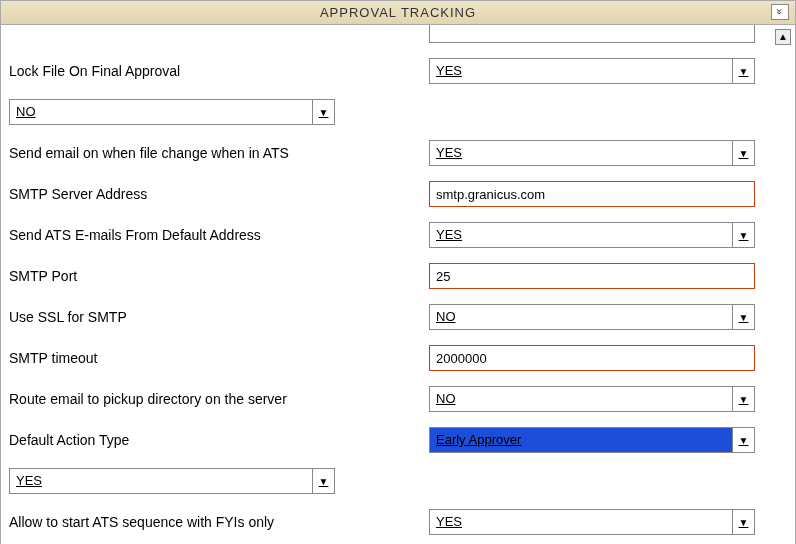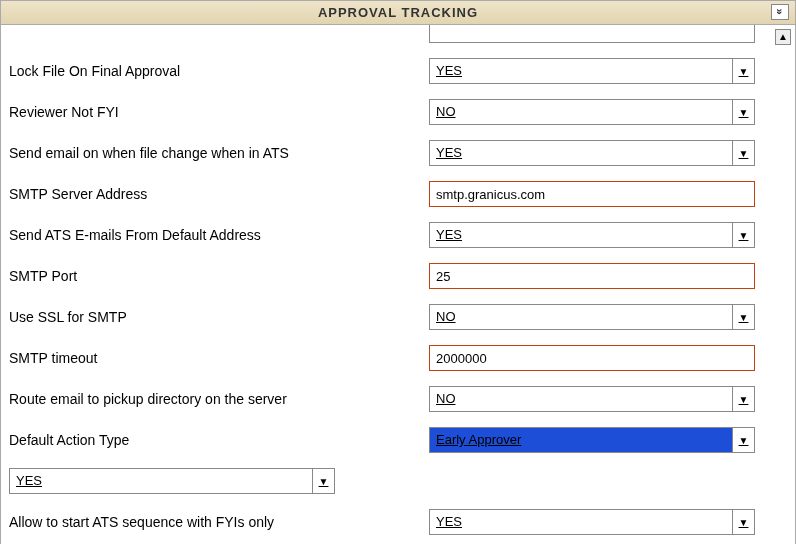"APPROVAL TRACKING" .header { font-weight: bold -> normal }
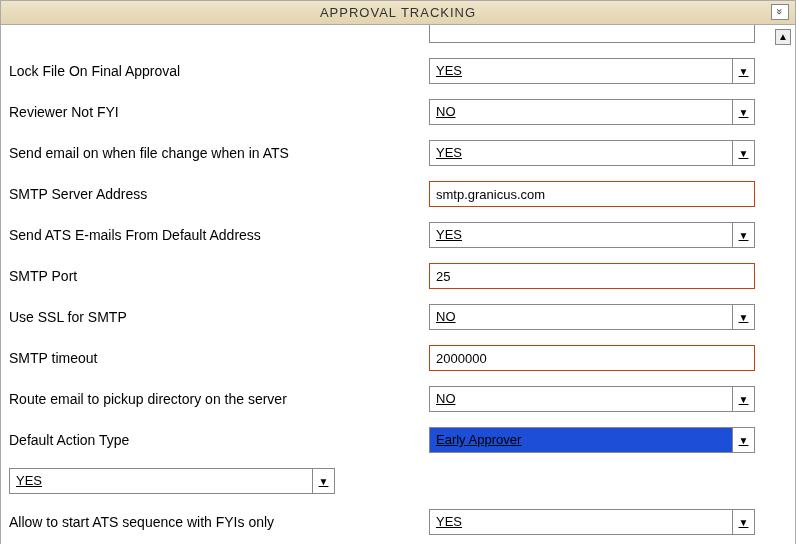"Reviewer Not FYI" div.label { html: <div>Reviewer Not FYI</div> -> none }
